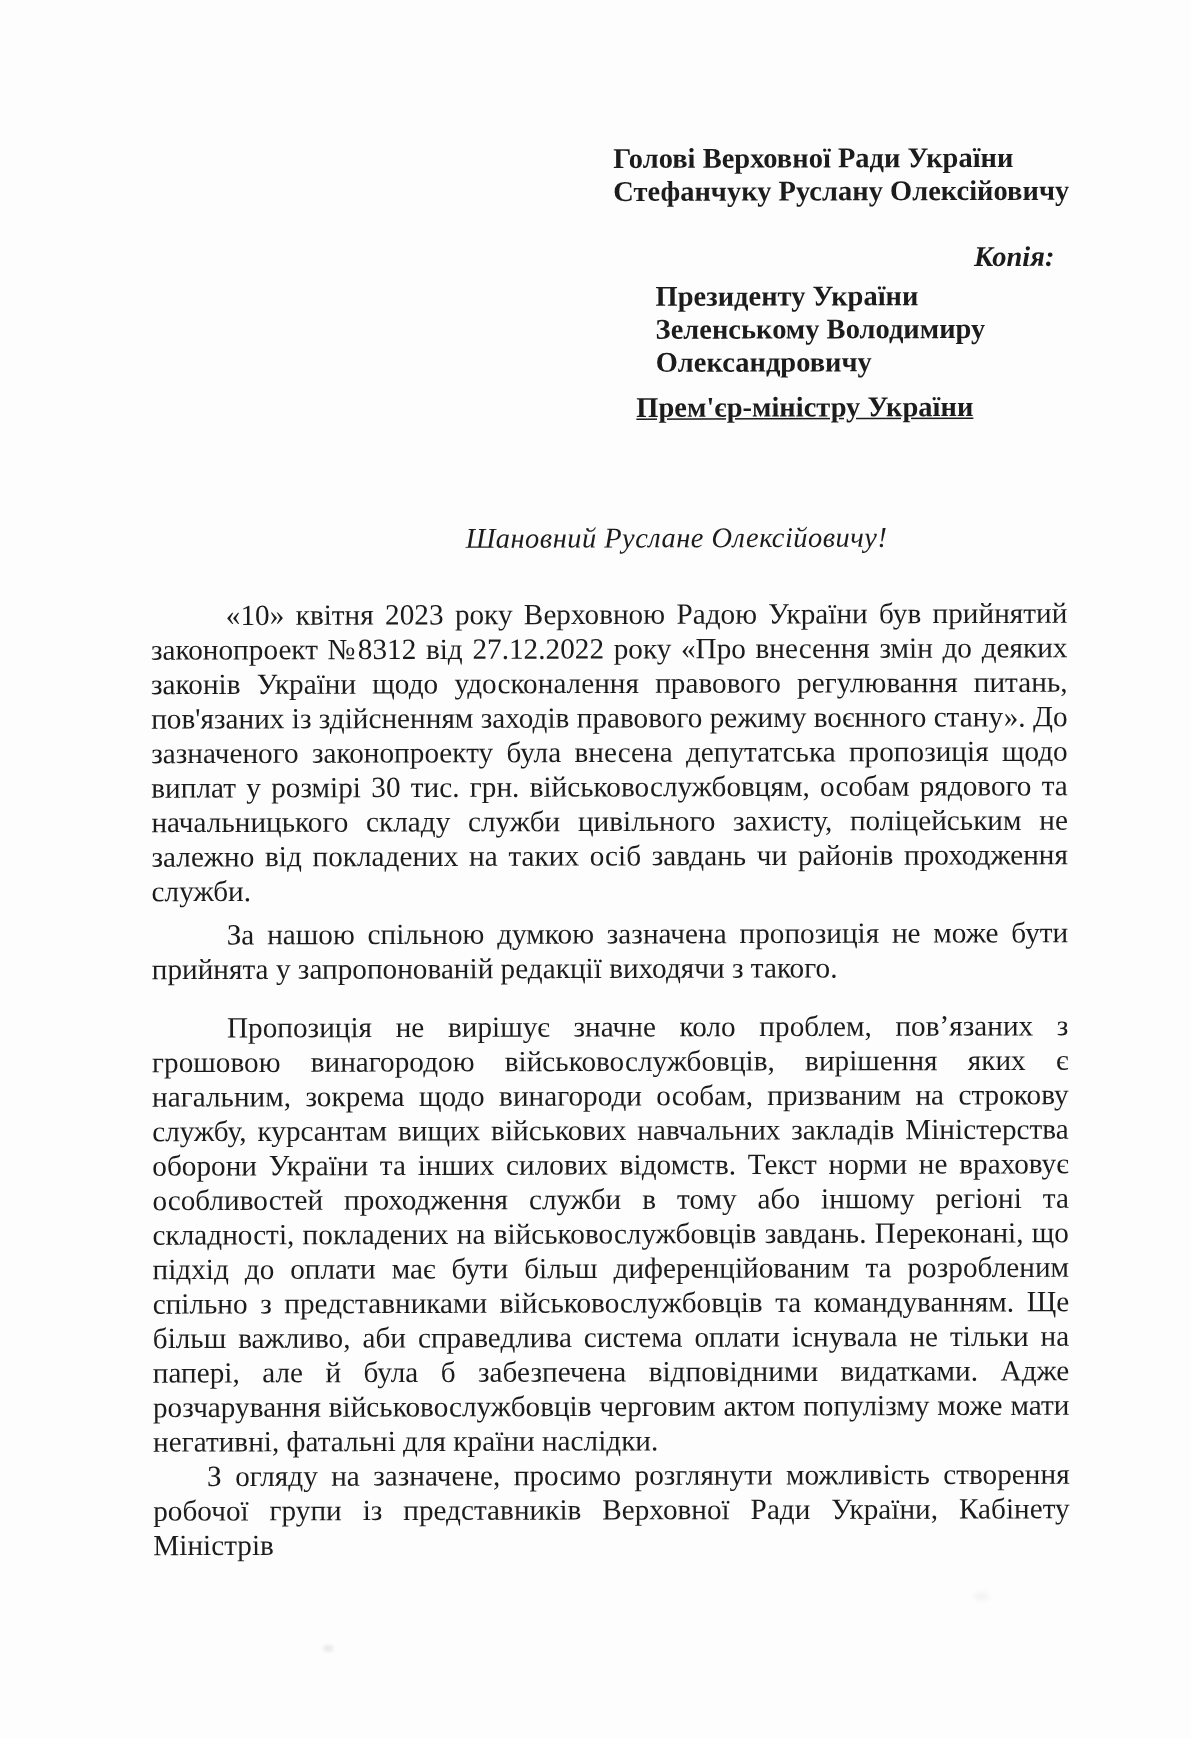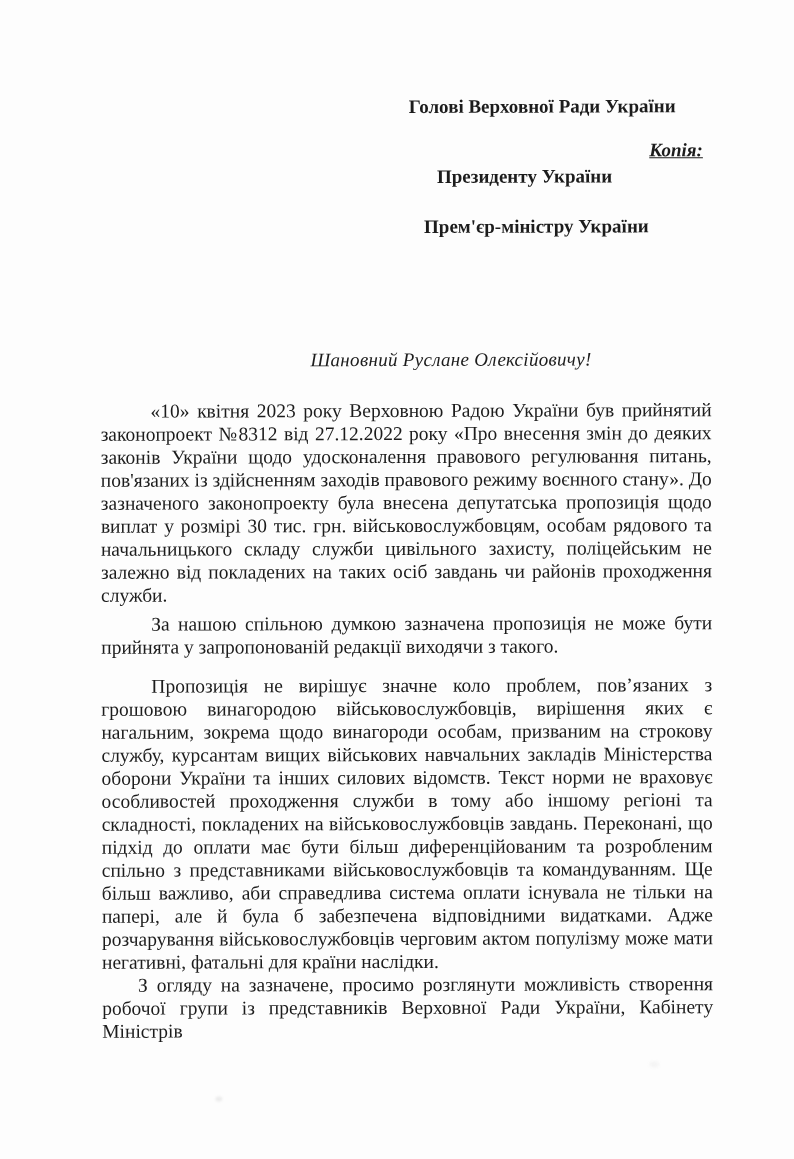"Стефанчуку Руслану Олексійовичу" div.line { html: none -> <div>Стефанчуку Руслану Олексійовичу</div> }
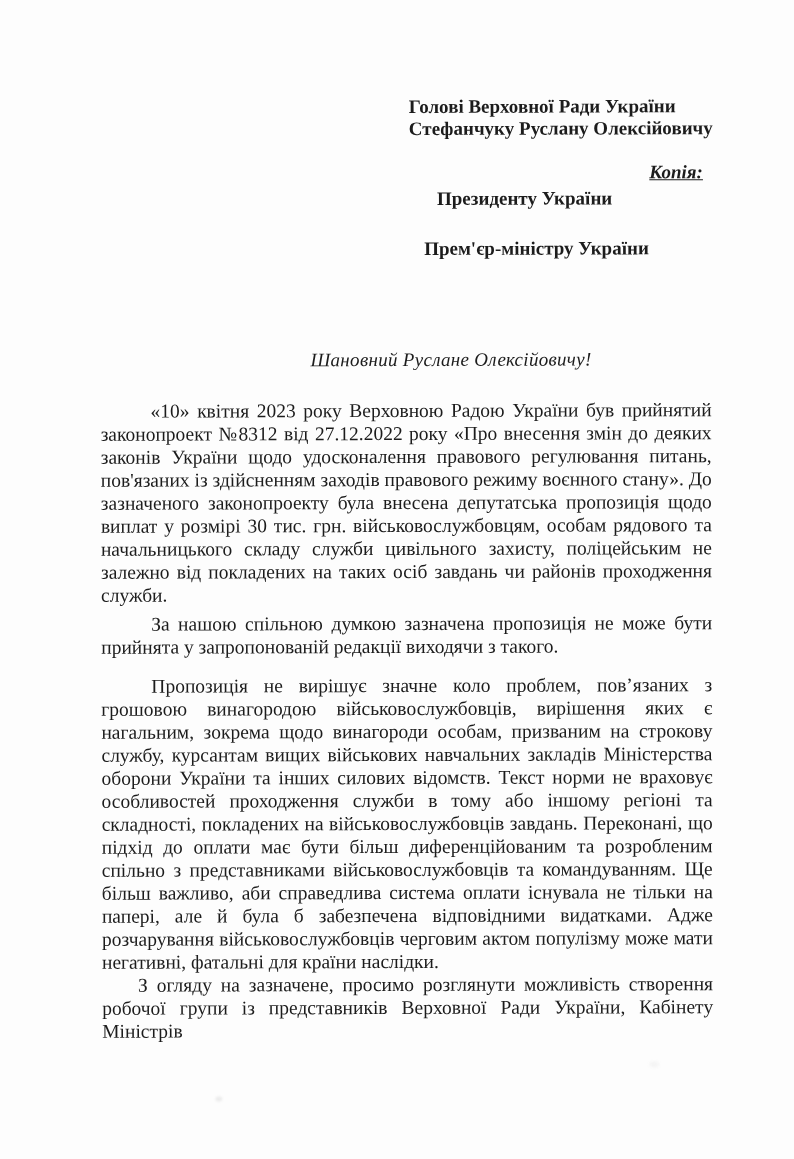"Копія:" .copy-label { text-decoration: underline -> none }
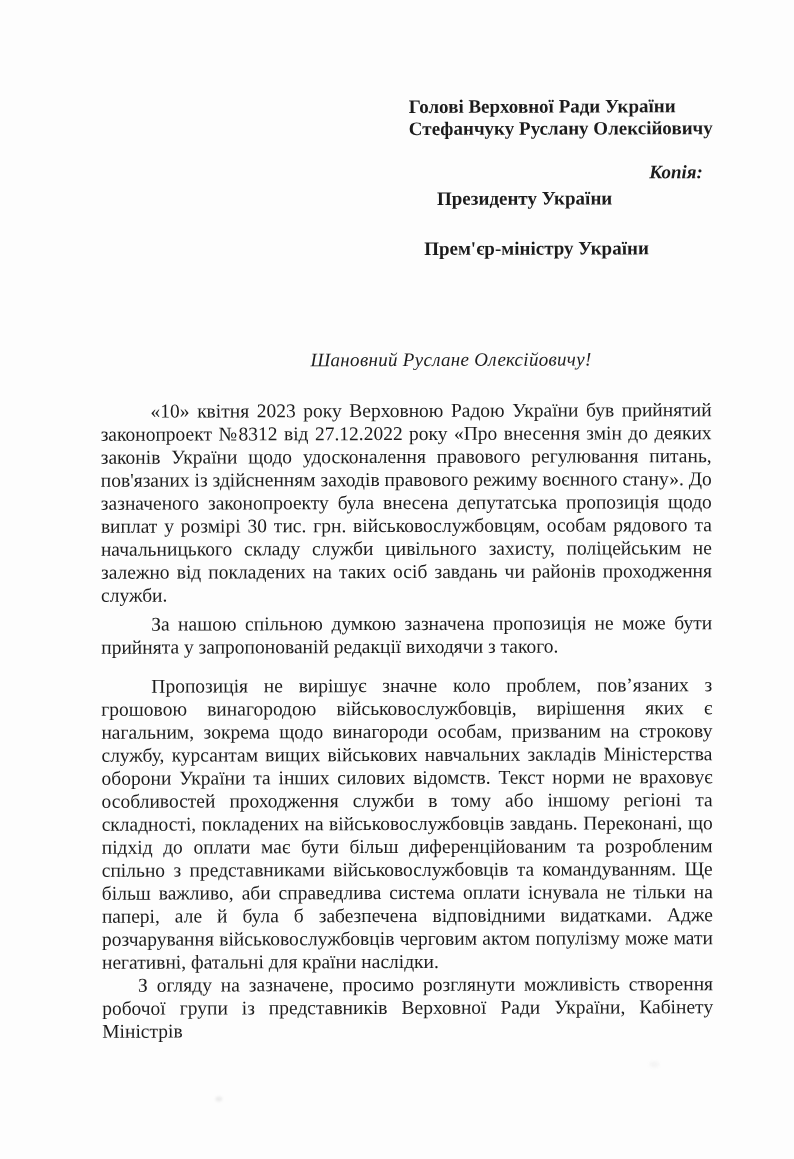"Зеленському Володимиру" div.line { html: none -> <div>Зеленському Володимиру</div> }
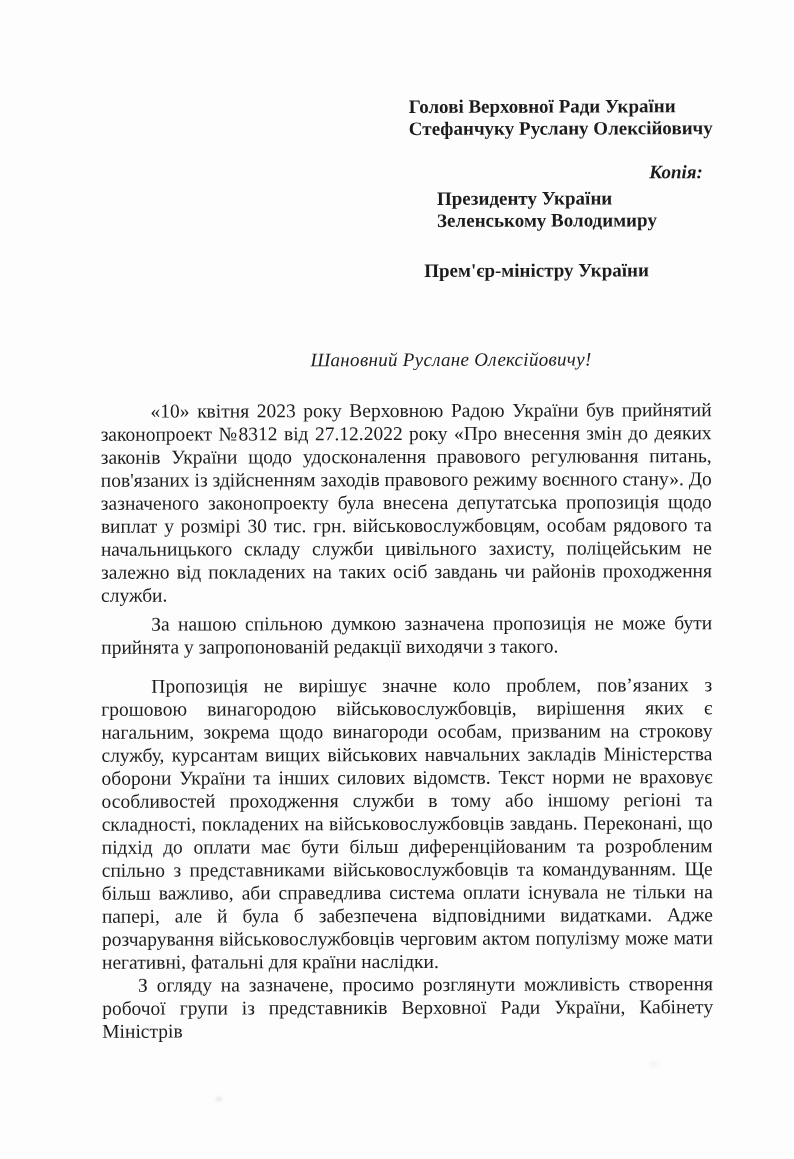"Олександровичу" div.line { html: none -> <div>Олександровичу</div> }
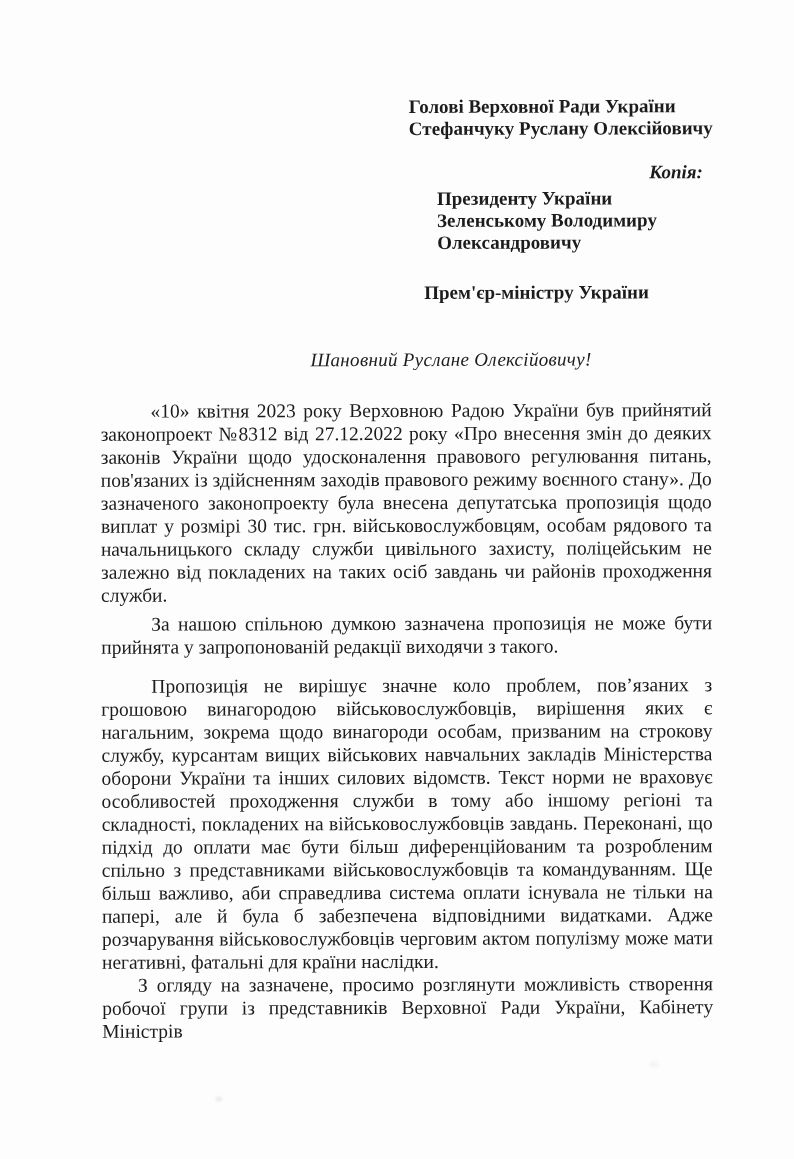"Прем'єр-міністру України" .copy-group-2 { margin-top: 28px -> 8px; text-decoration: none -> underline }
